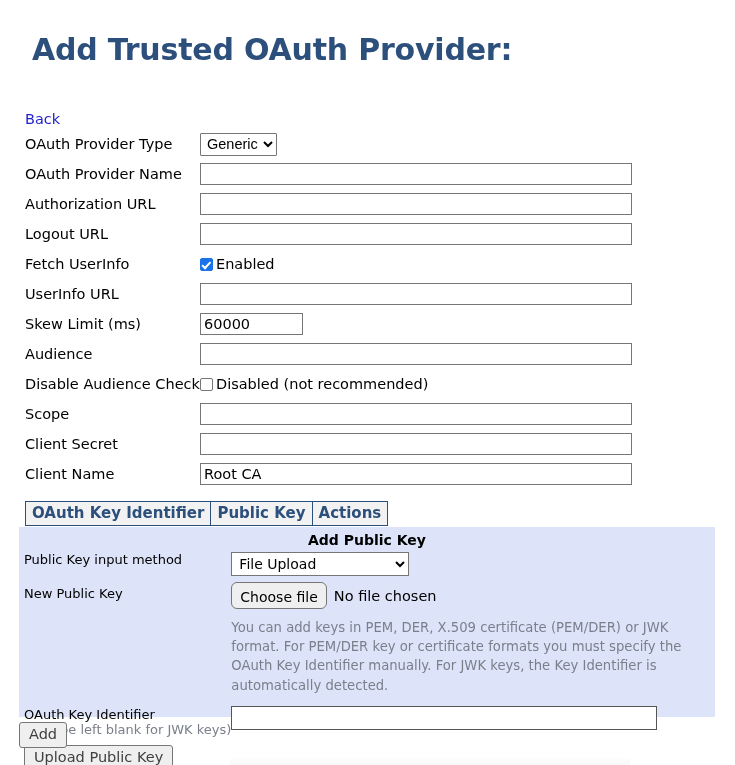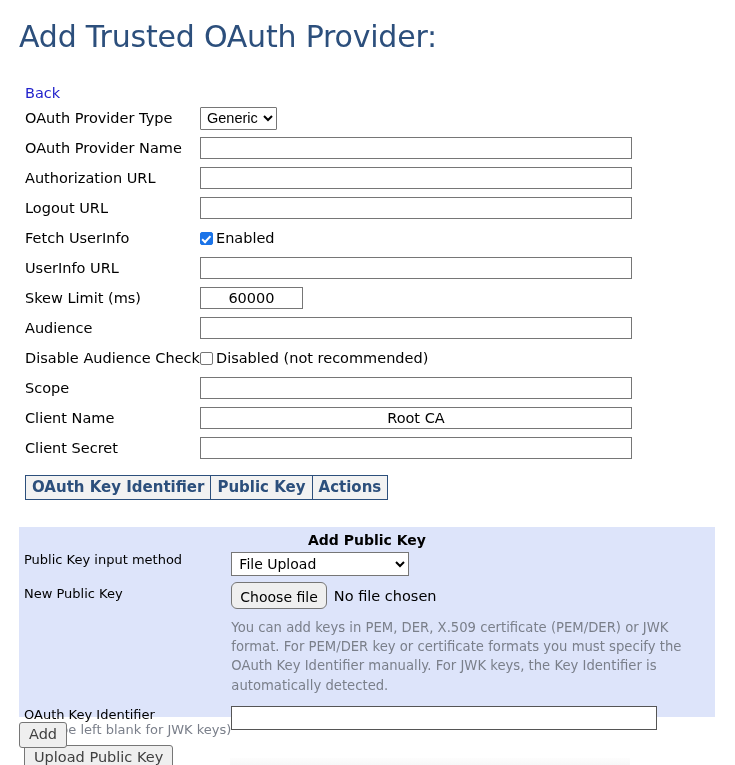"Add Trusted OAuth Provider:" .page-title { font-weight: normal -> bold; margin: 3px -> 16px }
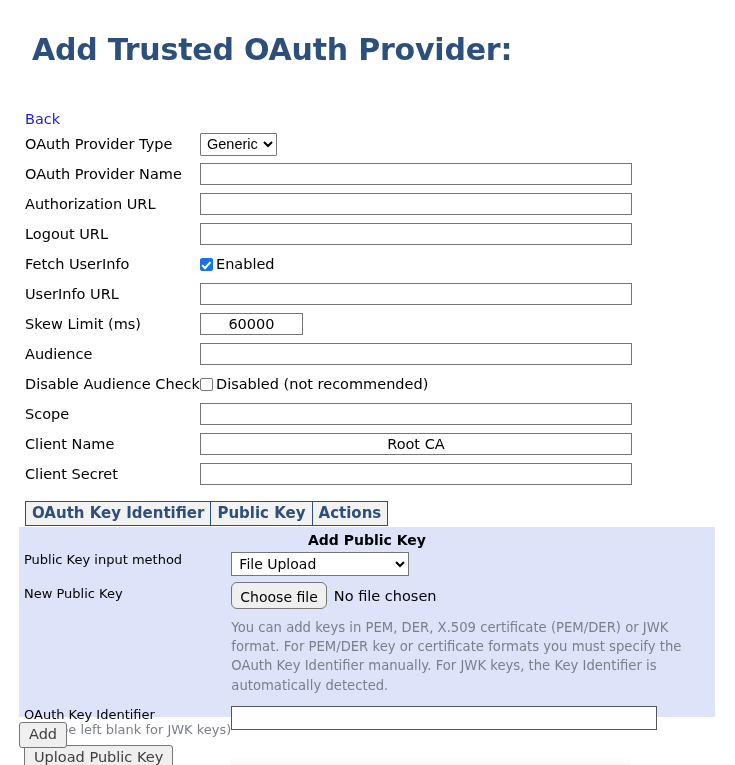"60000" input.txt { text-align: center -> none }
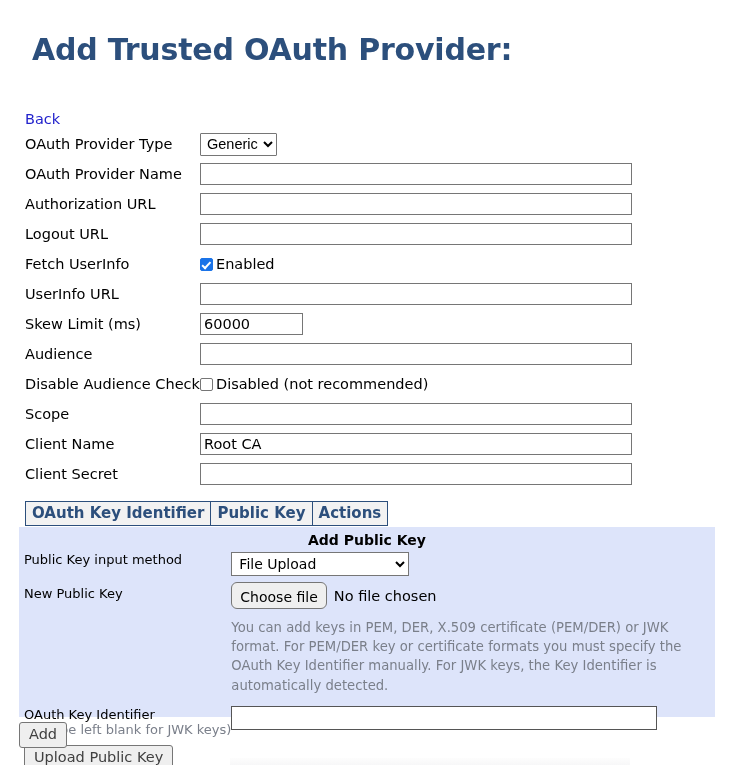"Client Name" tr { order: before "Client Secret" -> after "Client Secret" }
